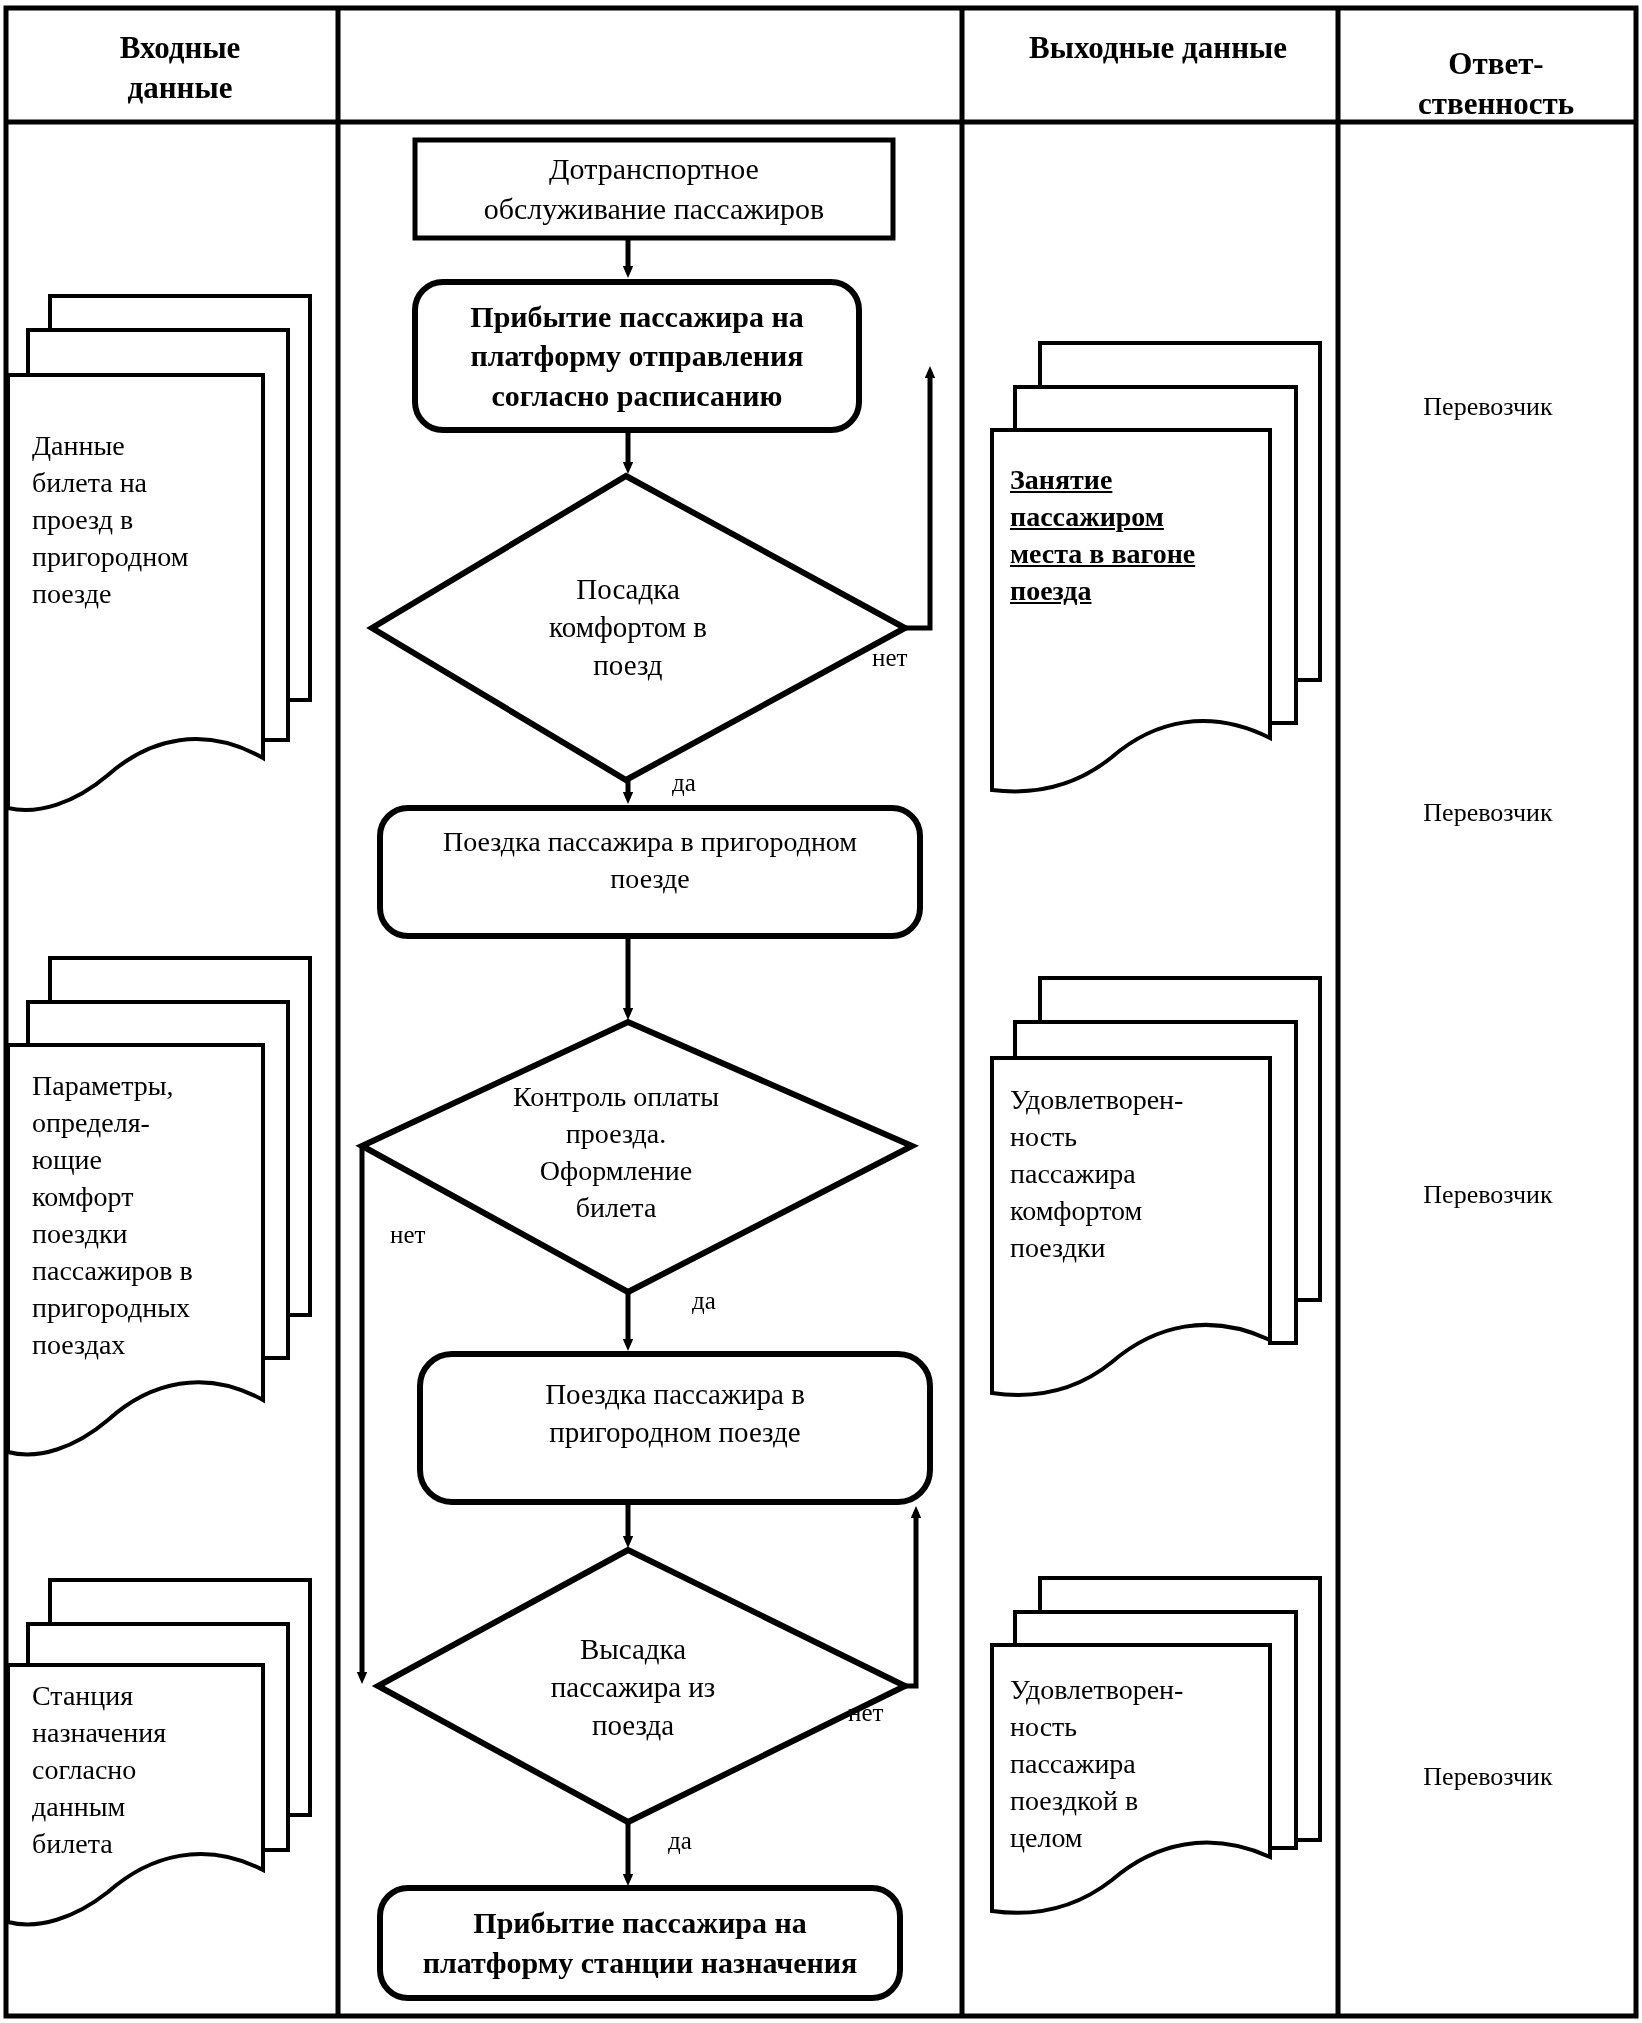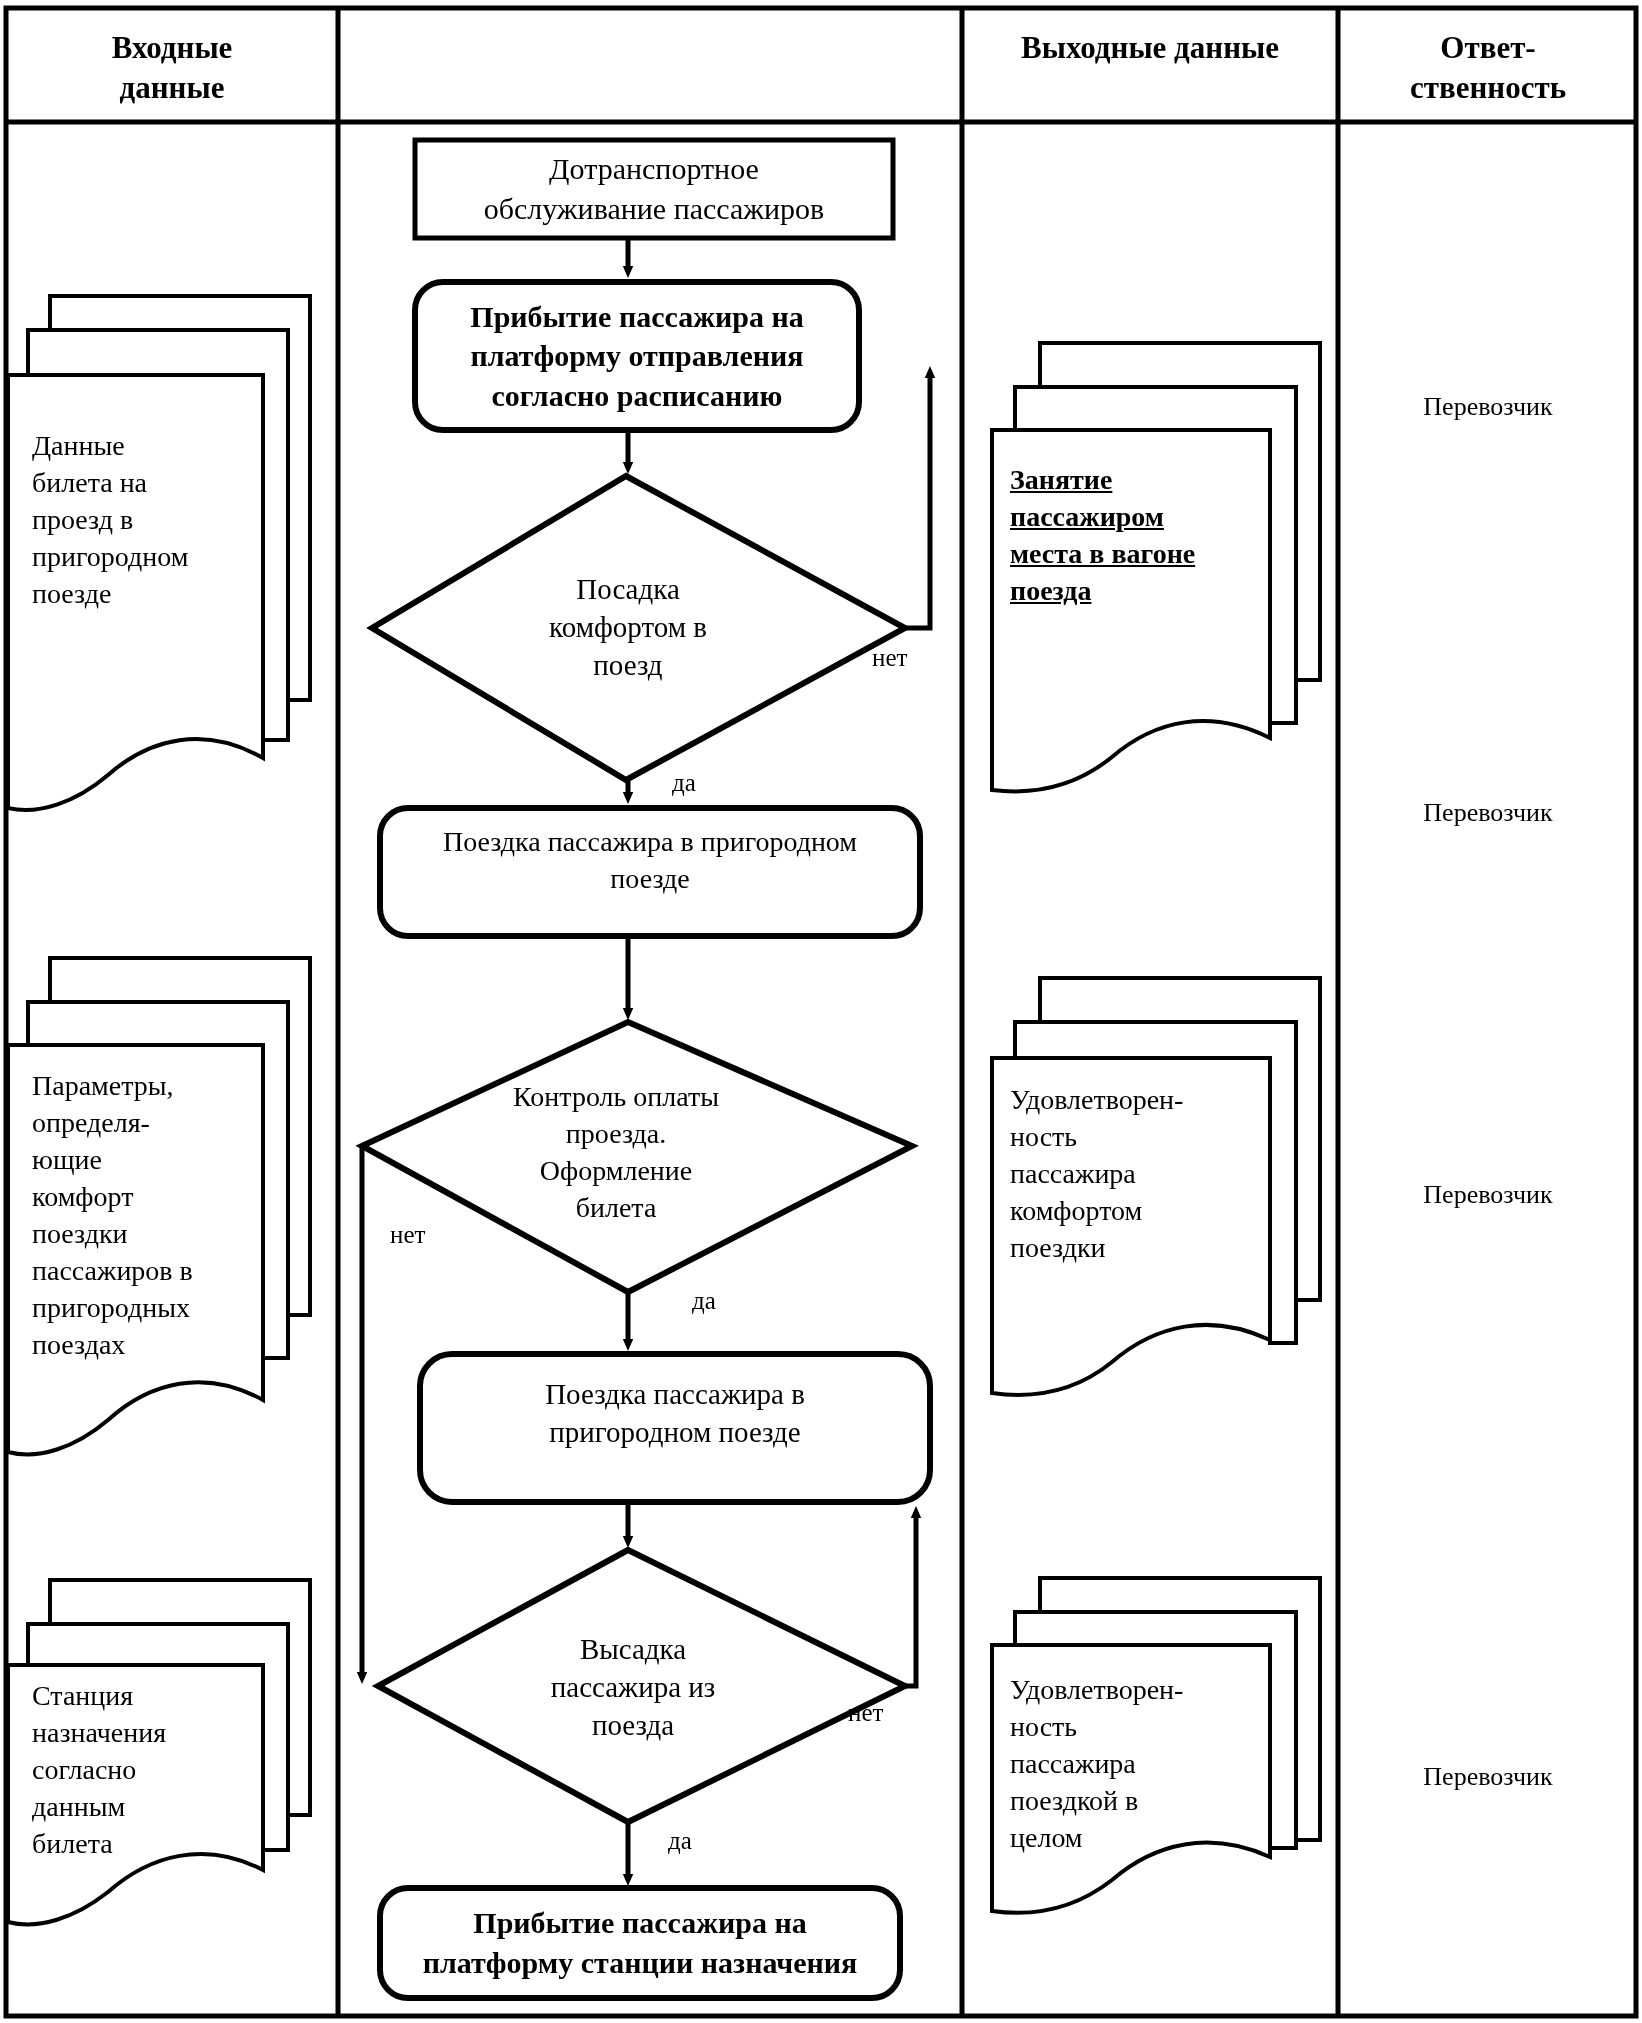"Входные" .hdr { padding-left: none -> 8px }
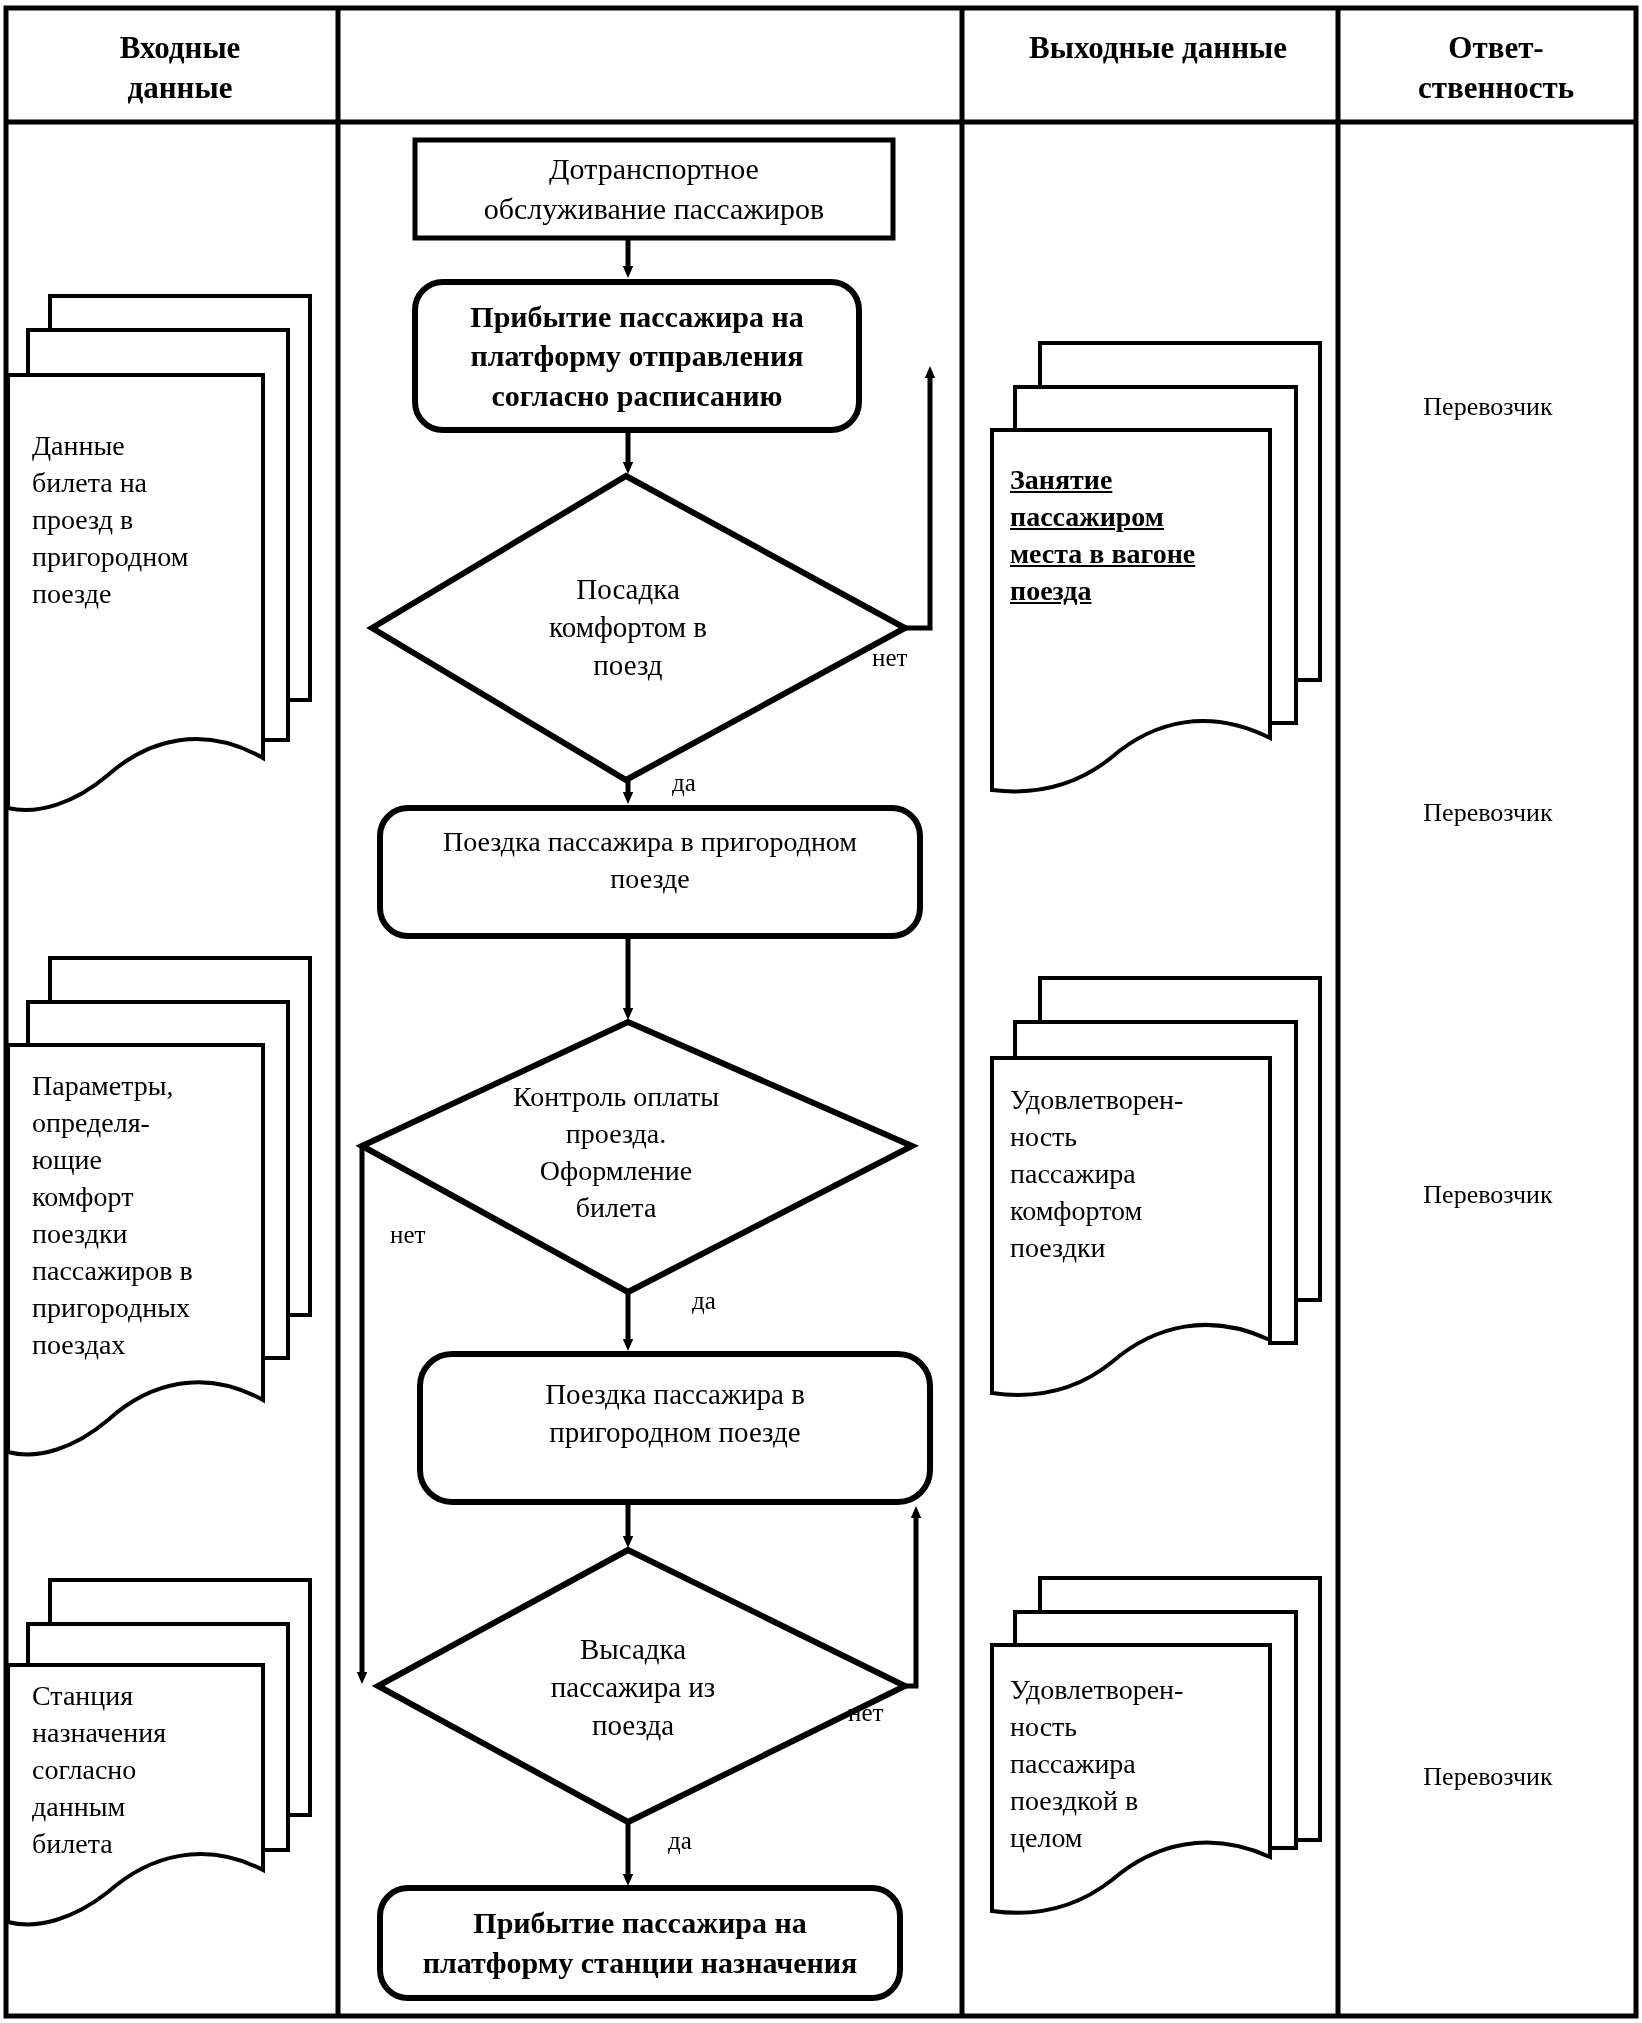"Ответ-" div.hdr { top: 28px -> 44px }
